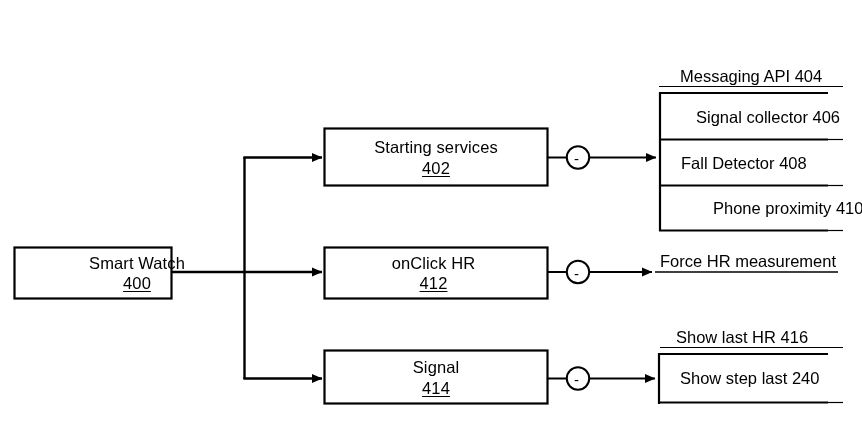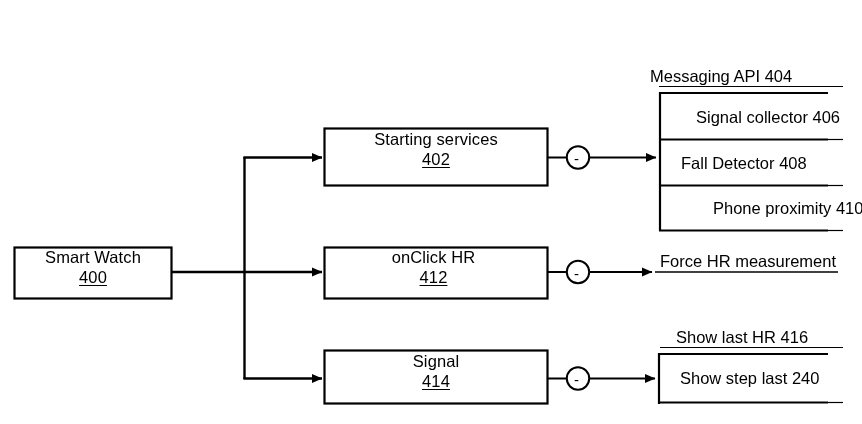"Messaging API 404" div.floating-label { left: 650px -> 680px }
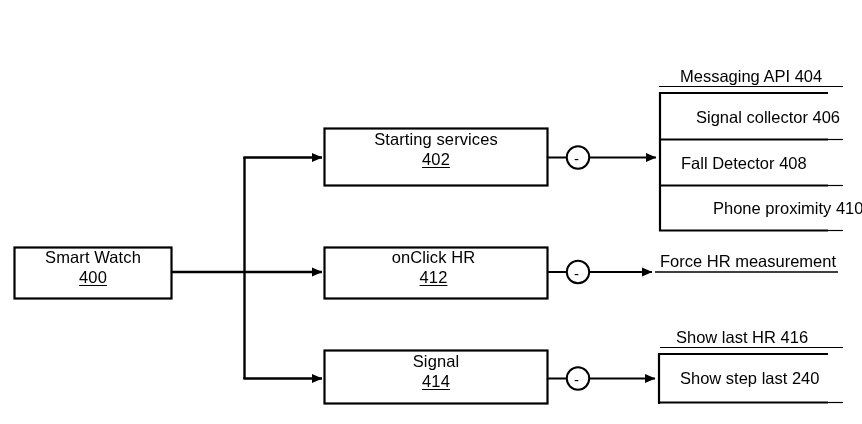"Starting services" .two-line { justify-content: none -> center }
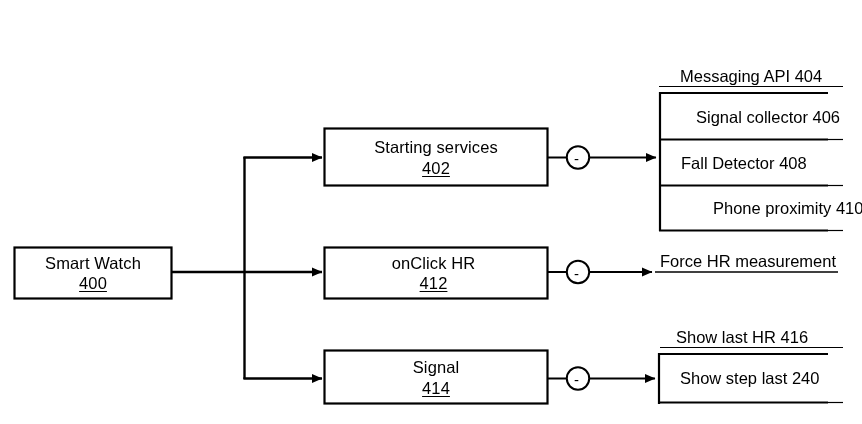"Smart Watch" div.node-label { padding-left: none -> 44px }
